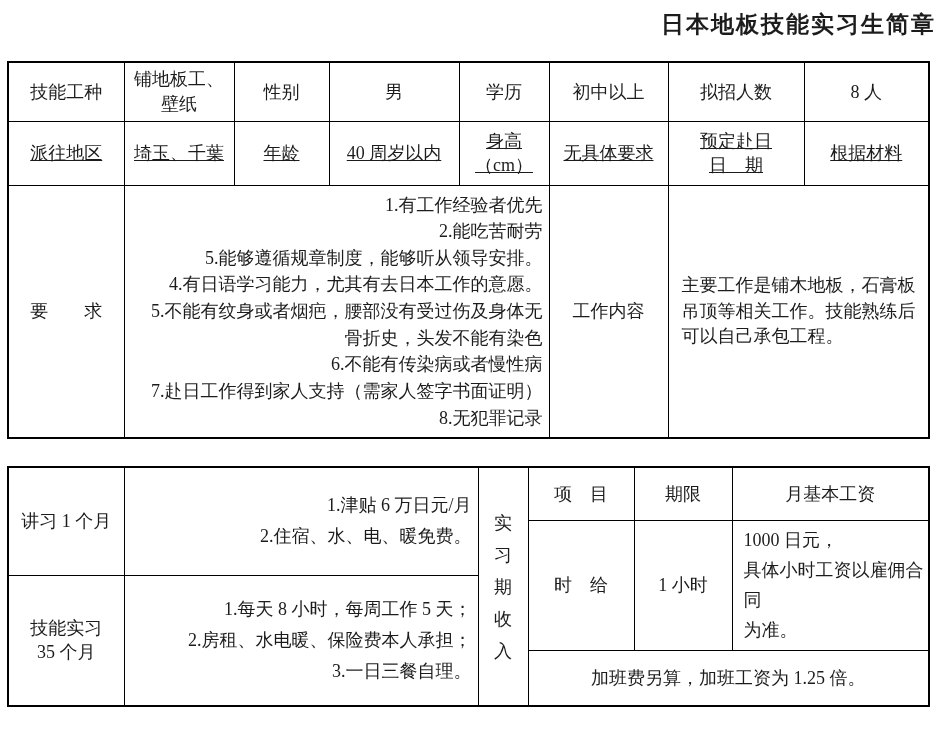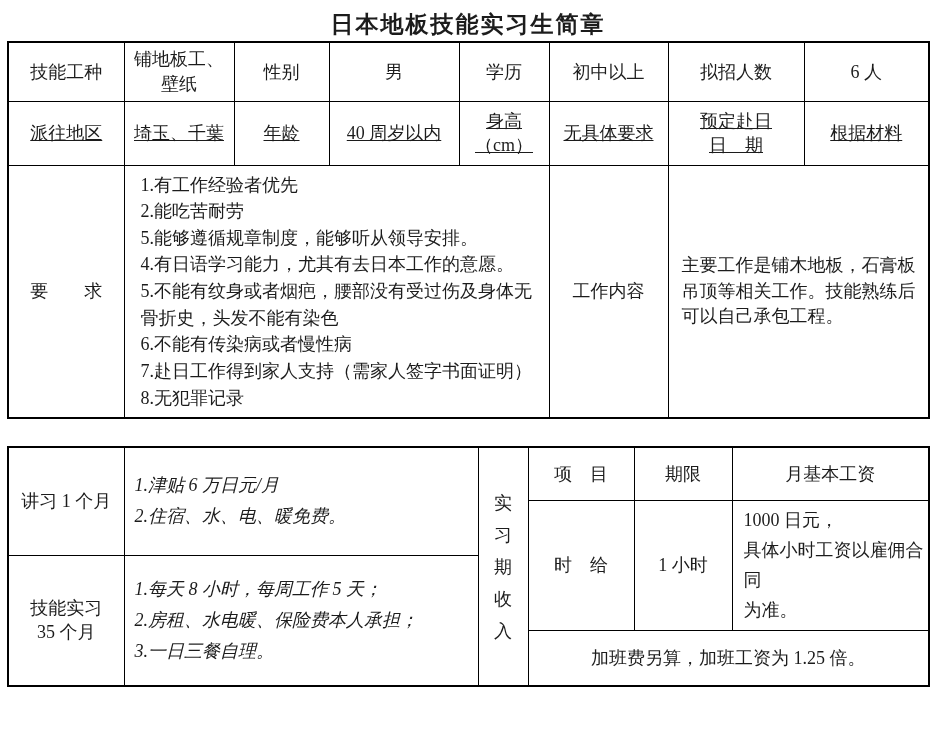"日本地板技能实习生简章" .title { height: 41px -> 61px; text-align: center -> right }
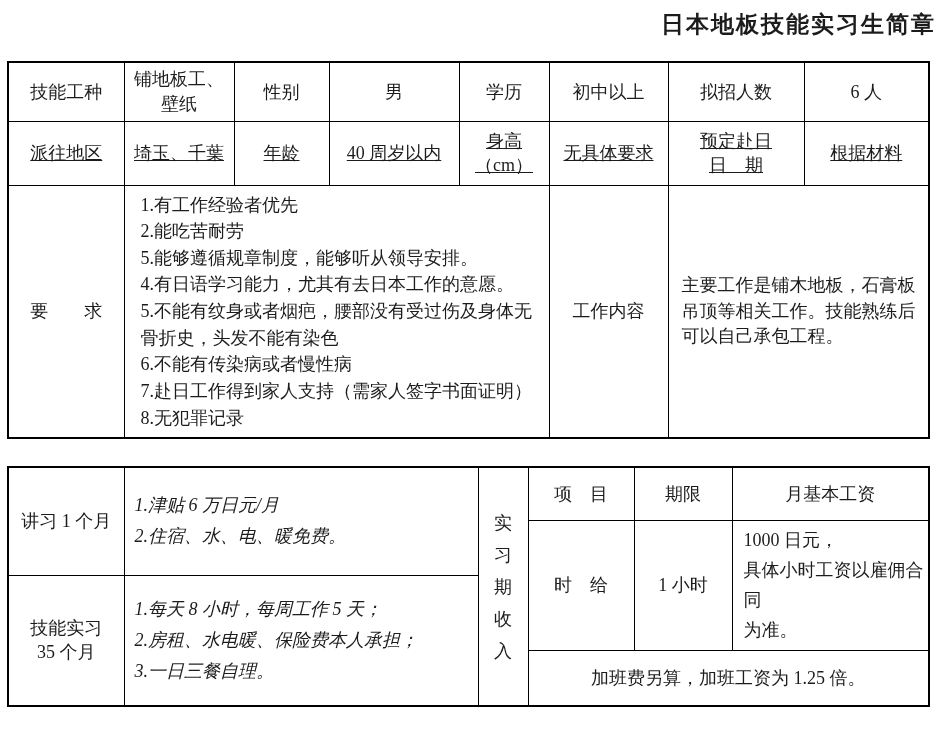"6 人" td { text: 6 -> 8 }
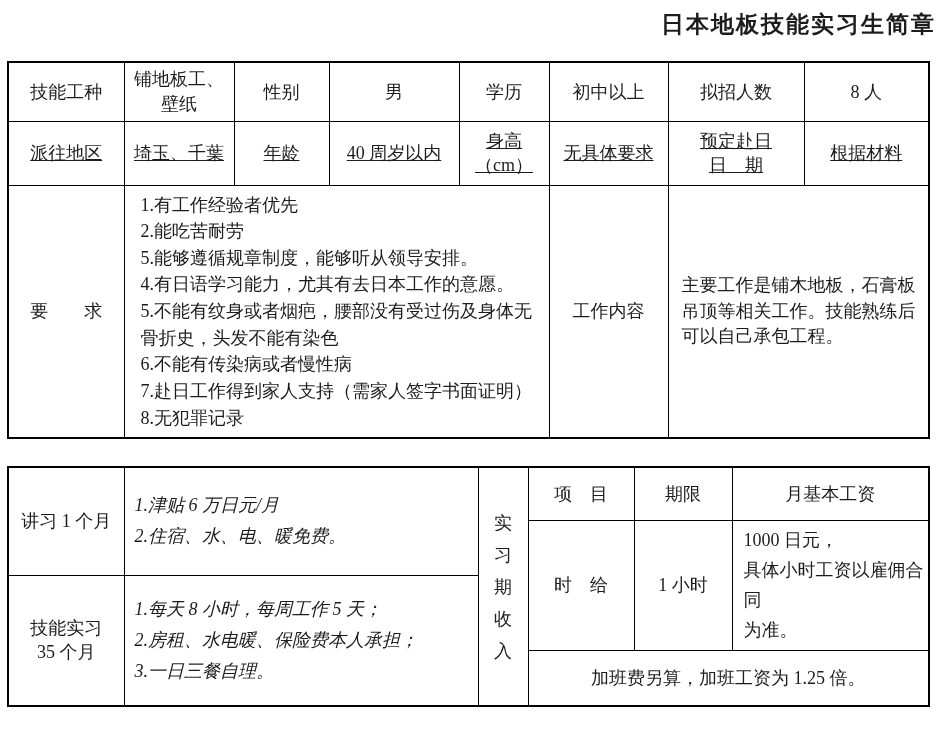"1.有工作经验者优先" td.list-cell { text-align: left -> right }
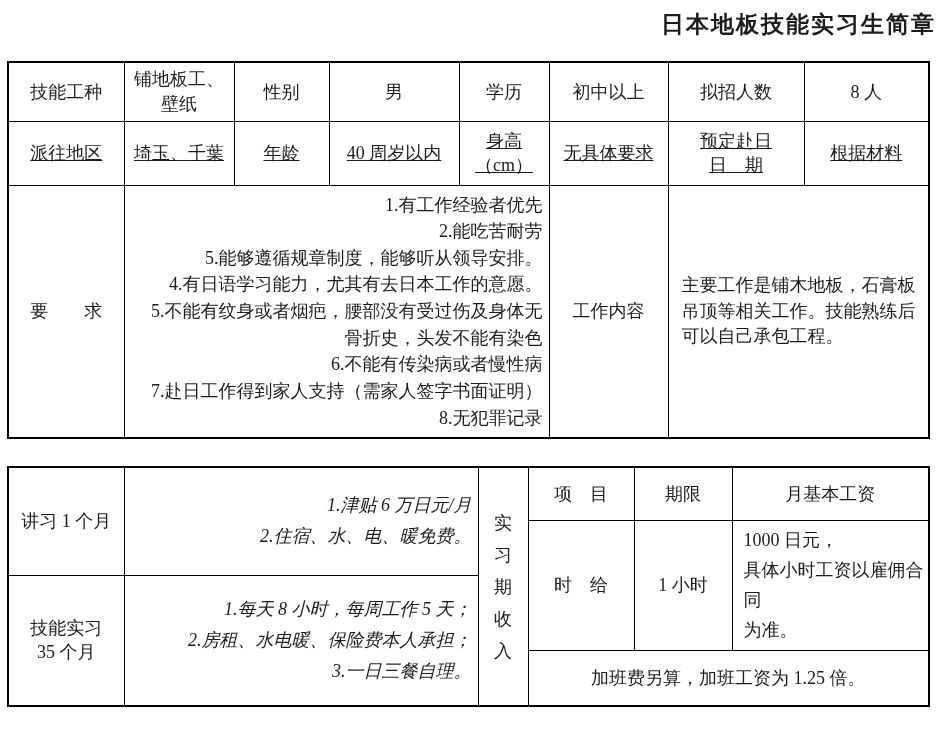"1.津贴 6 万日元/月" .t2 td.list-cell { font-style: italic -> none }
